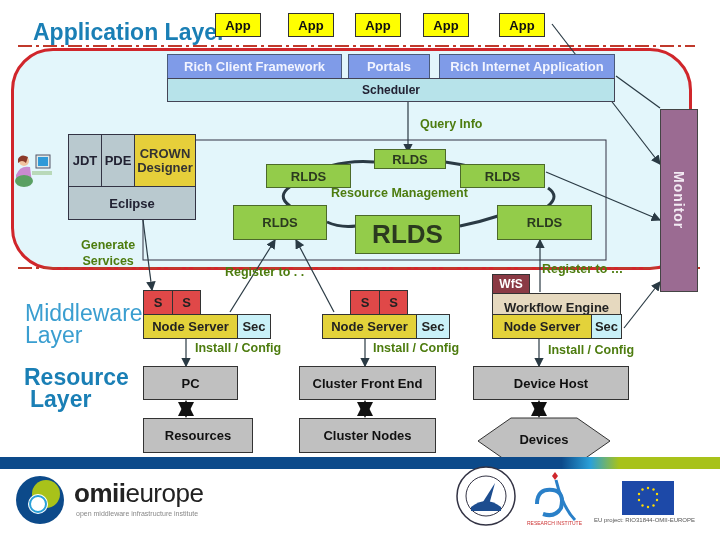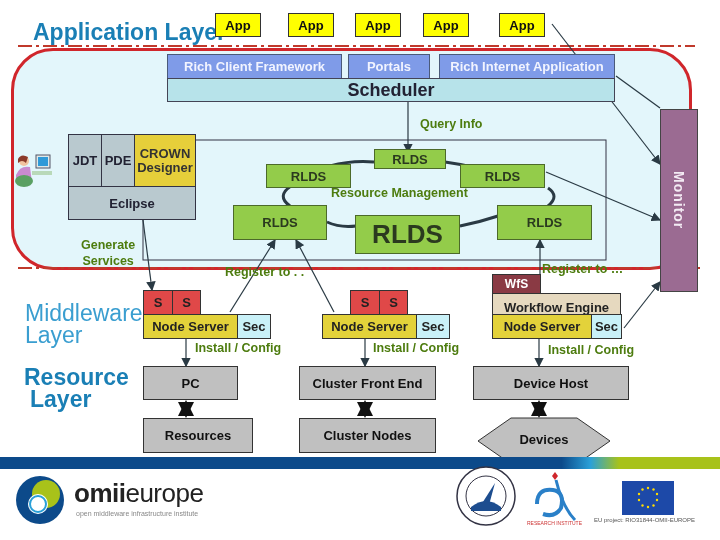"Scheduler" .sched { font-size: 18px -> 12px }
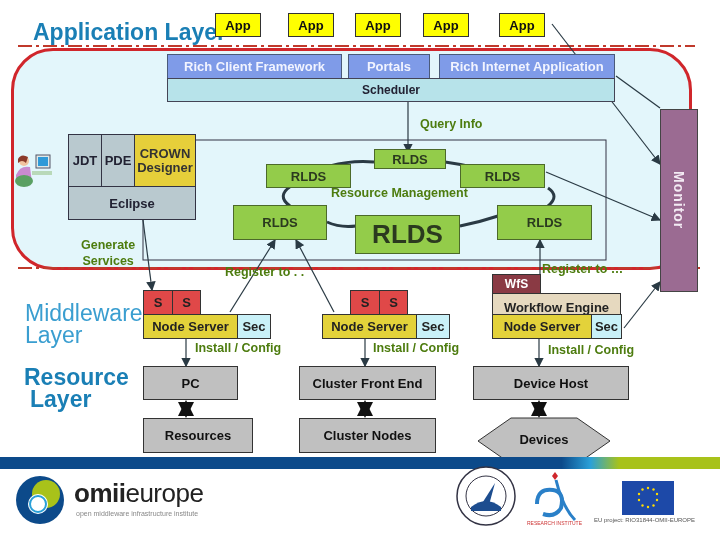"WfS" div.abs { width: 49px -> 38px }
